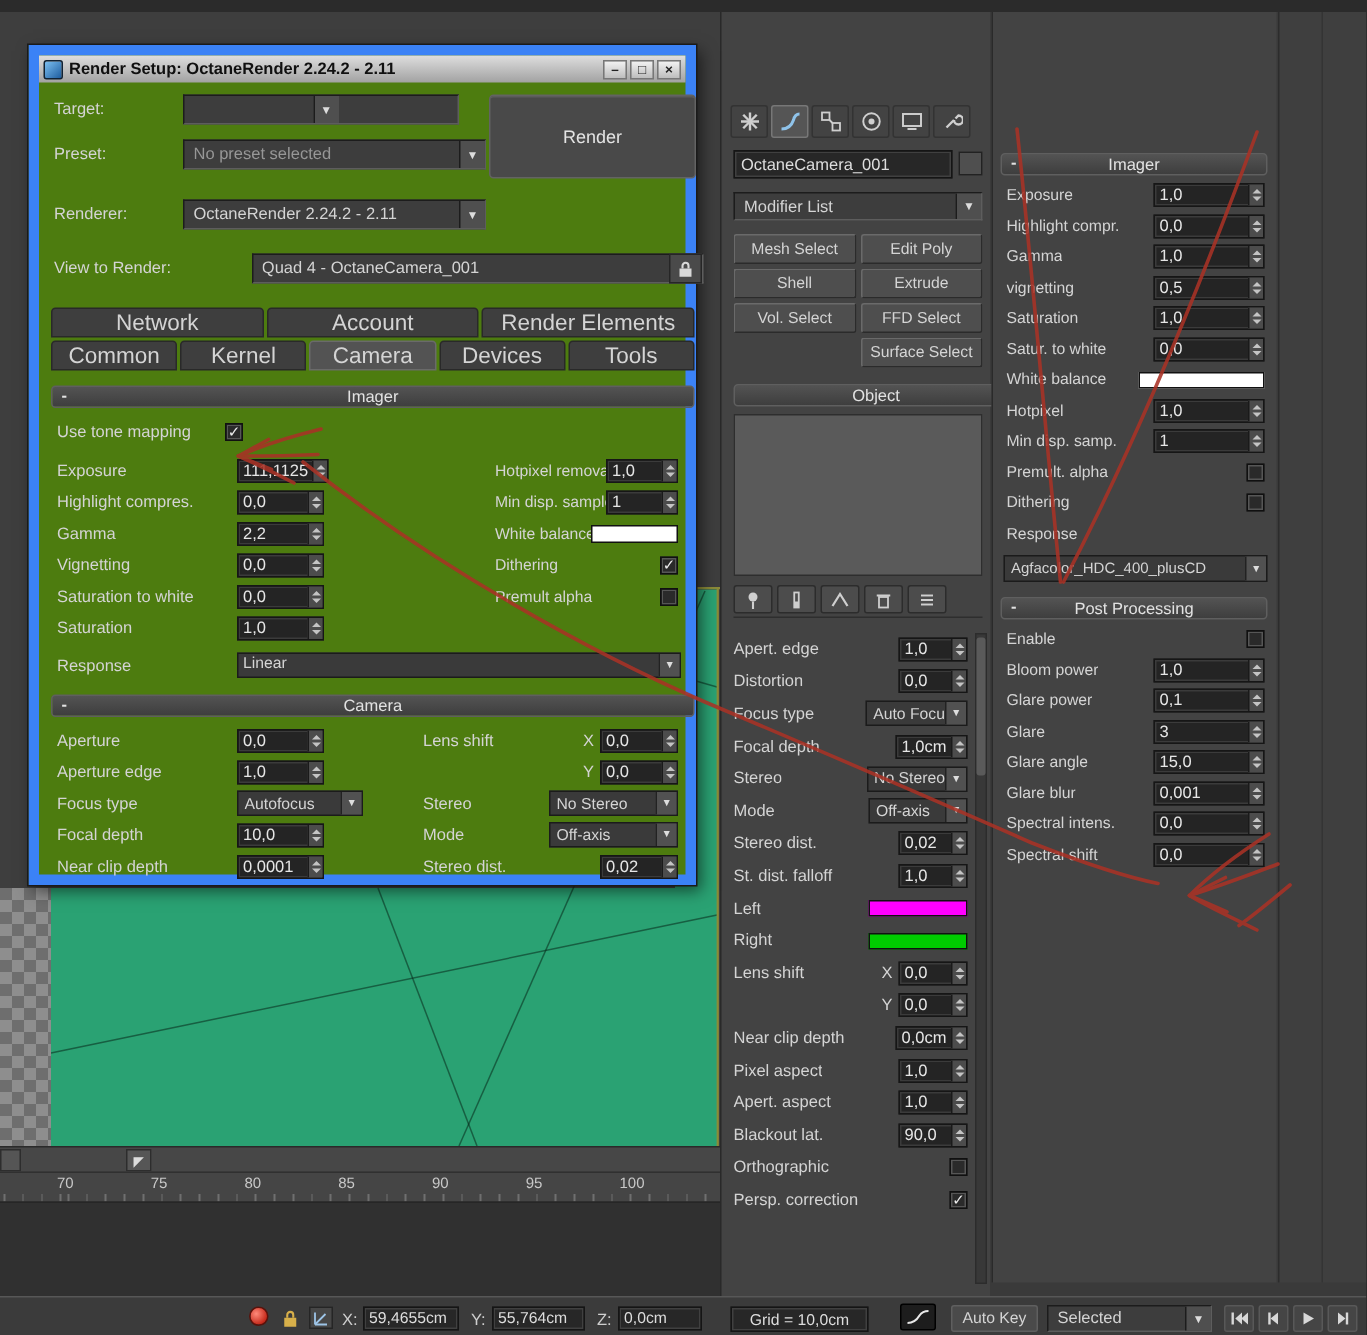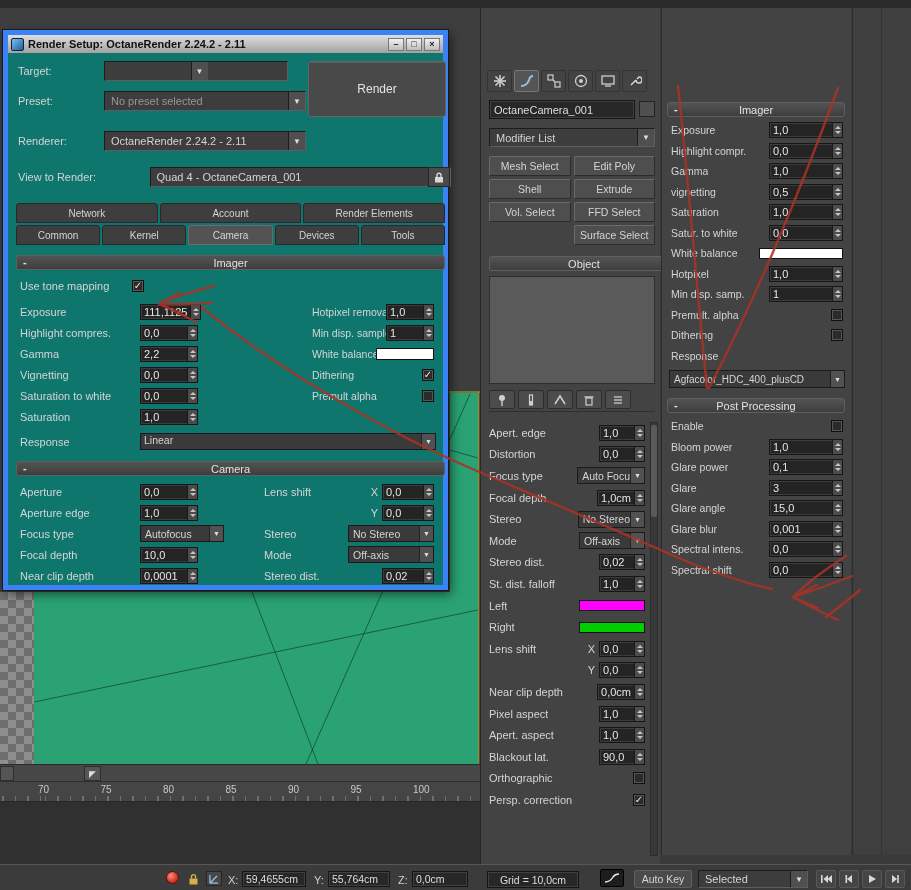"Render Setup: OctaneRender 2.24.2 -" .dlg { background: #0f766e -> #4d7c0f; border: 5px solid #3b82f6 -> 7px solid #3b82f6; left: 3px -> 19px }
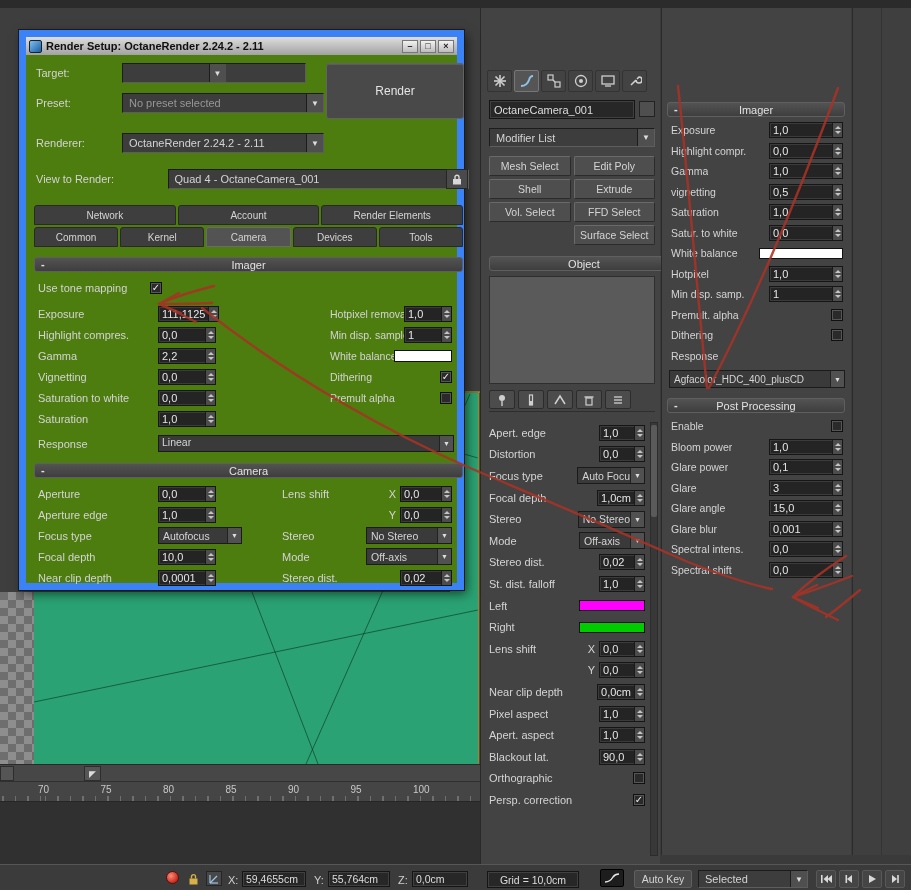"Network" .dtab { font-size: 10px -> 15px }
